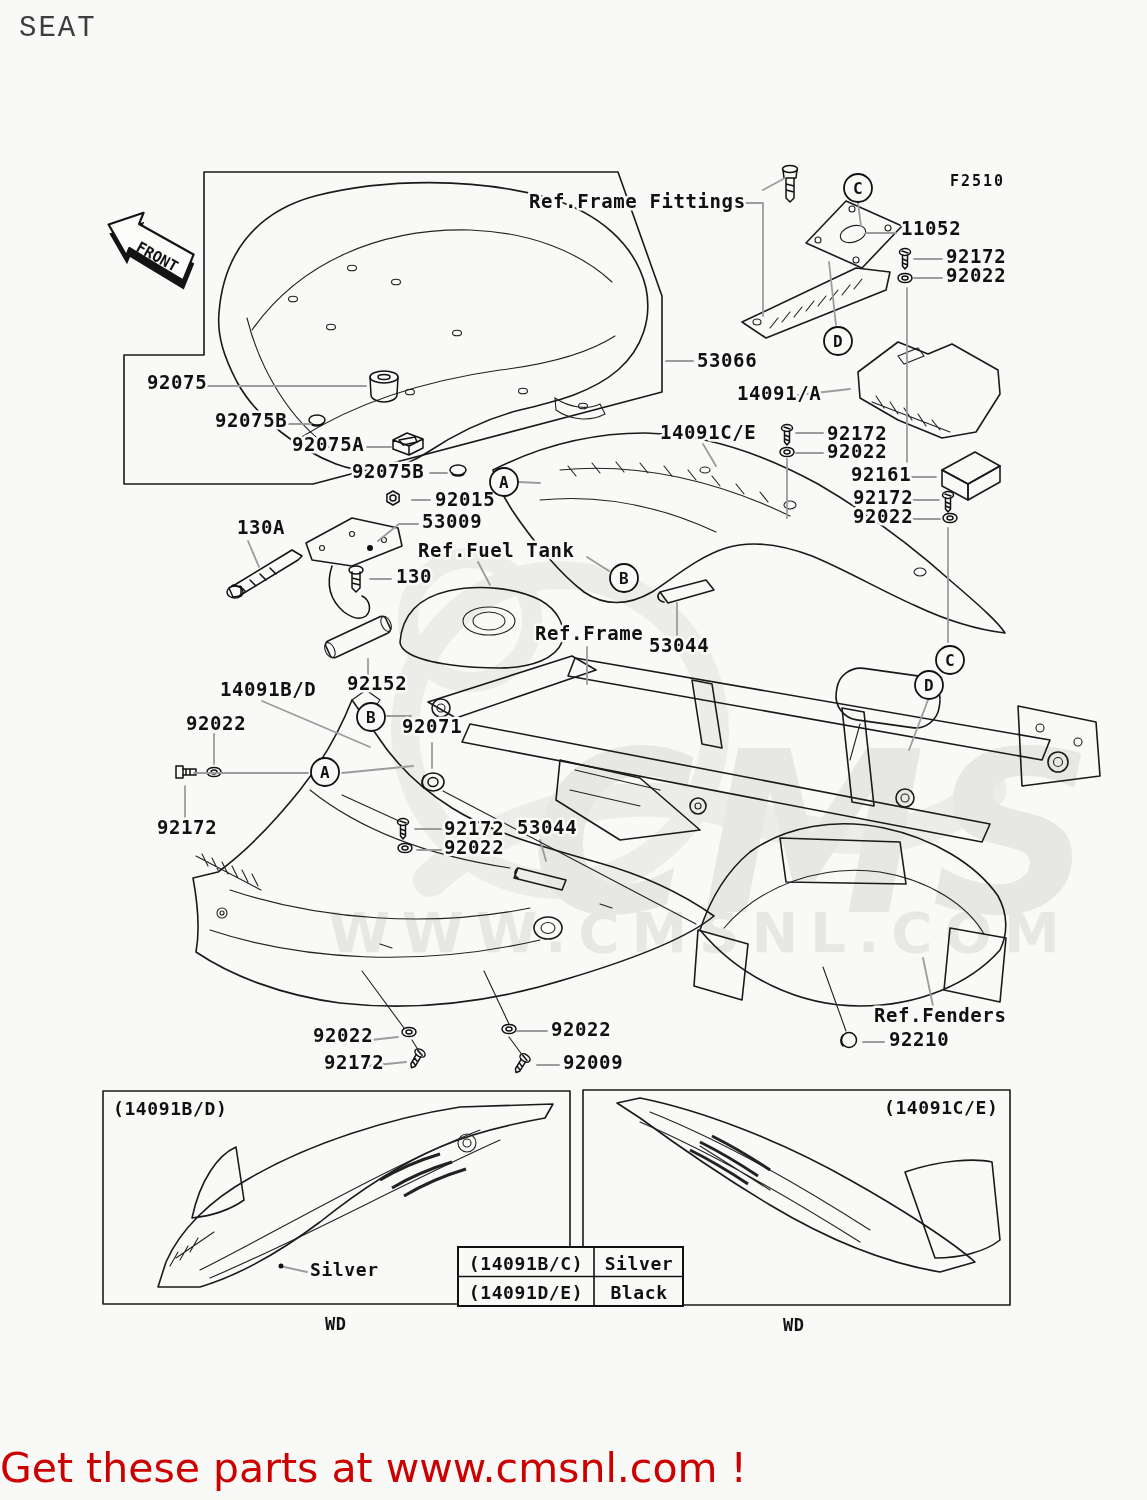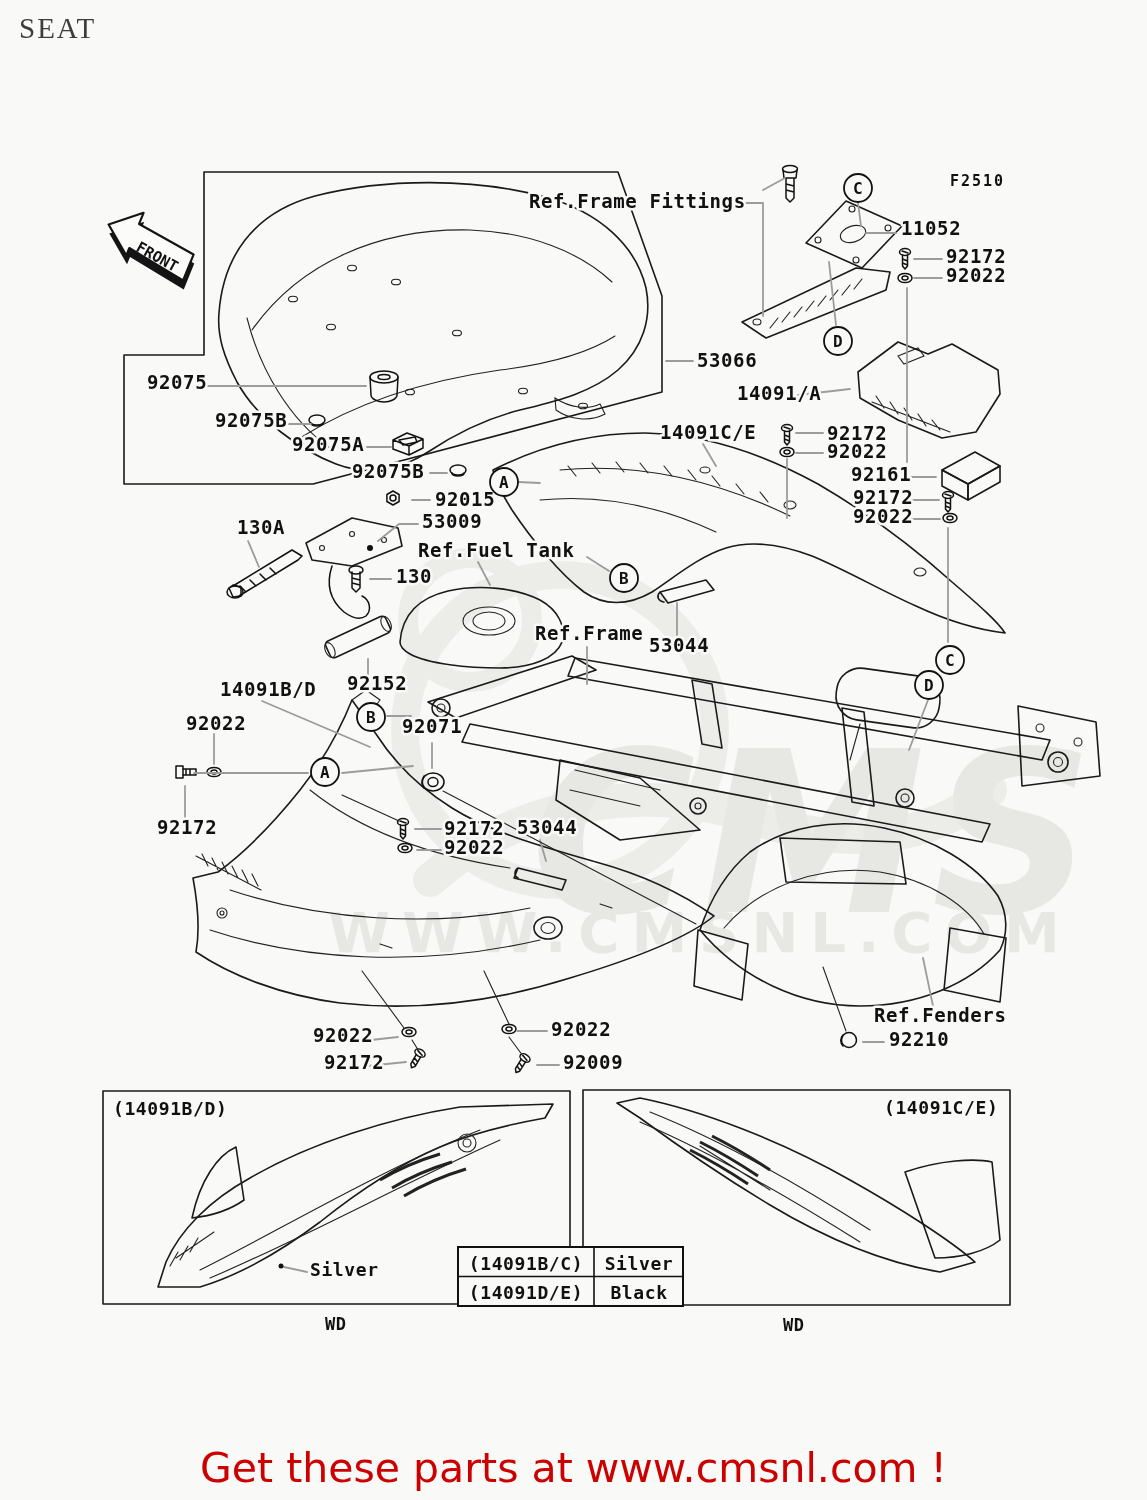"SEAT" .page-title { font-family: Liberation Serif, serif -> Liberation Mono, monospace }
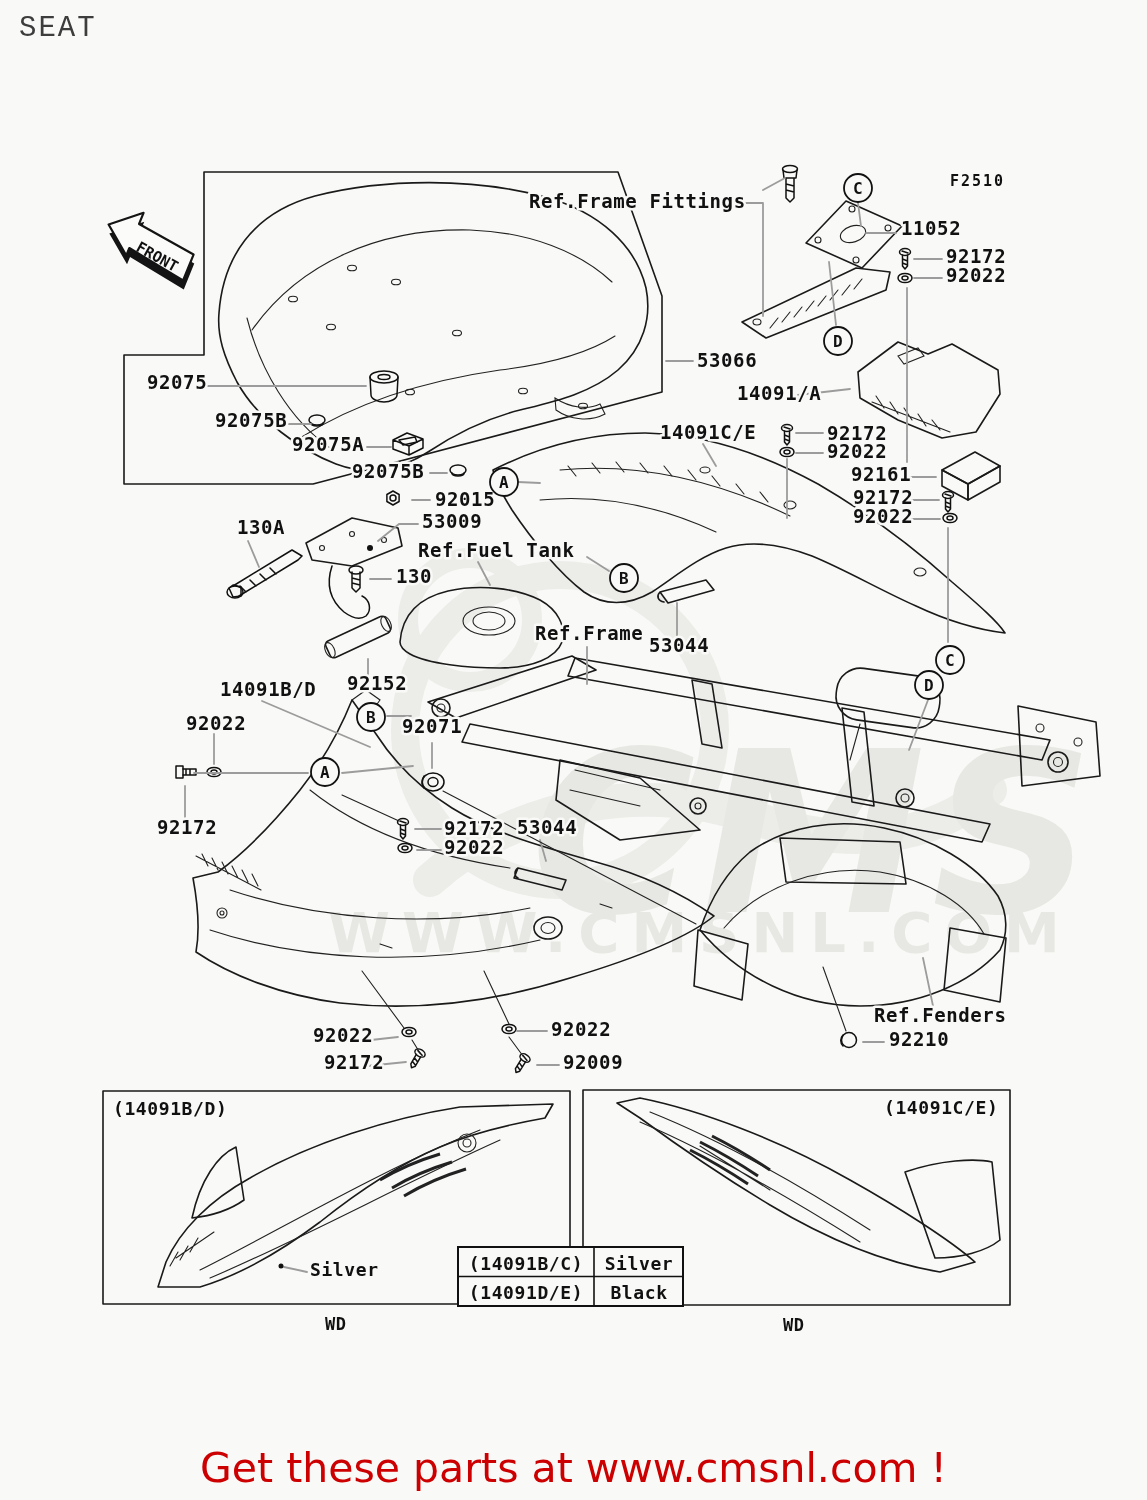"Get these parts at www.cmsnl.com" .footer { text-align: center -> left }
